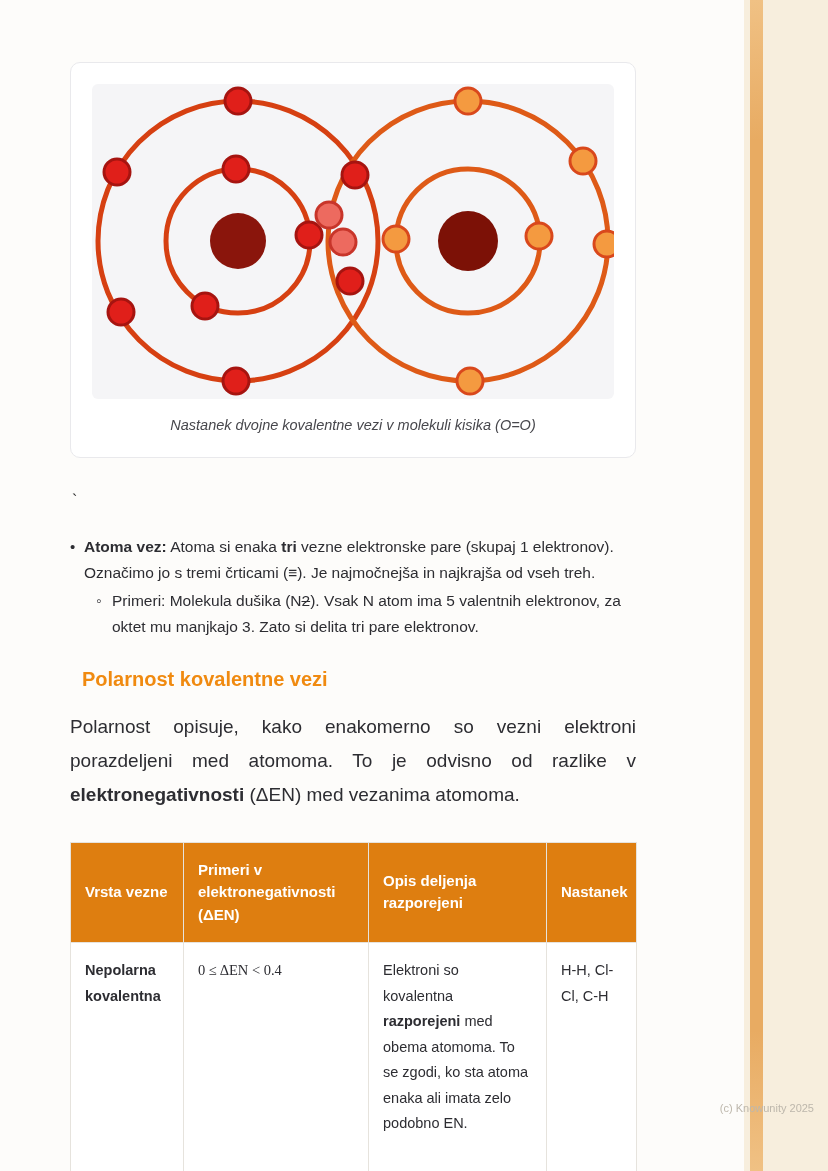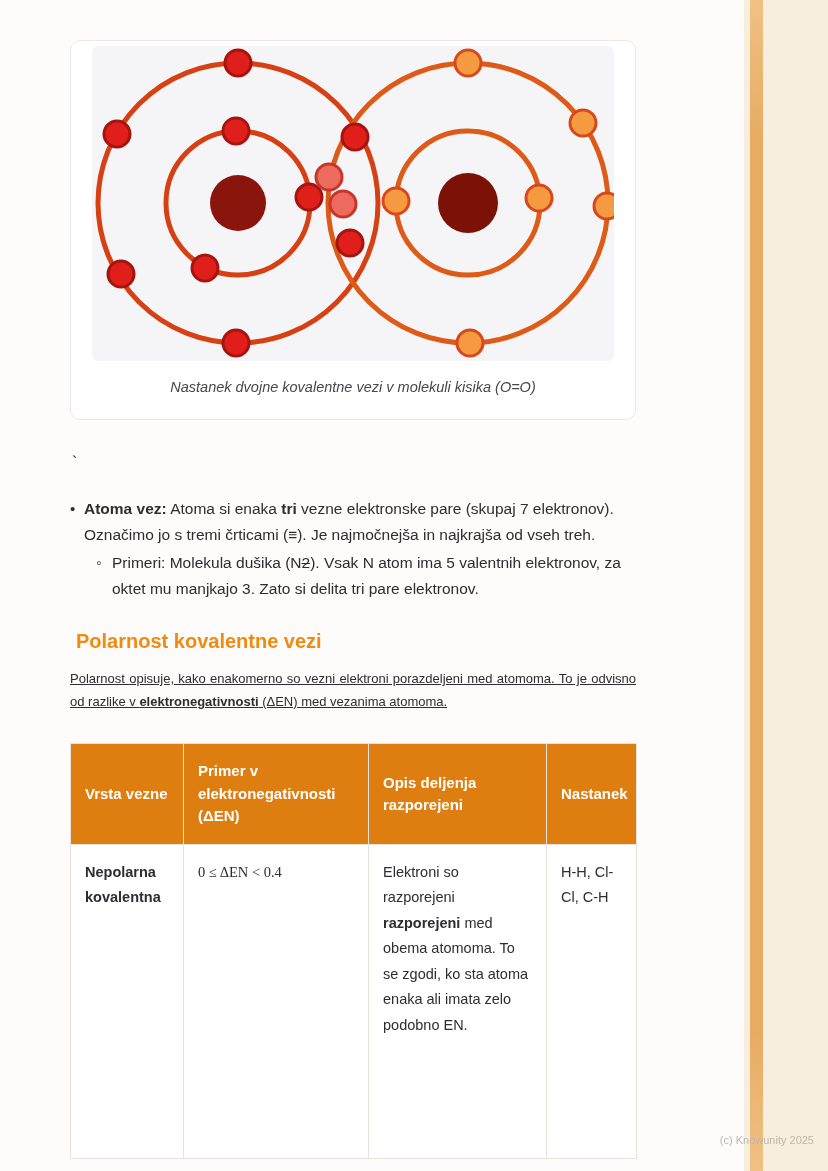"Nastanek dvojne kovalentne vezi v" .figure-card { margin-top: none -> 22px; padding: 5px 21px 18px 21px -> 21px 21px 18px 21px }
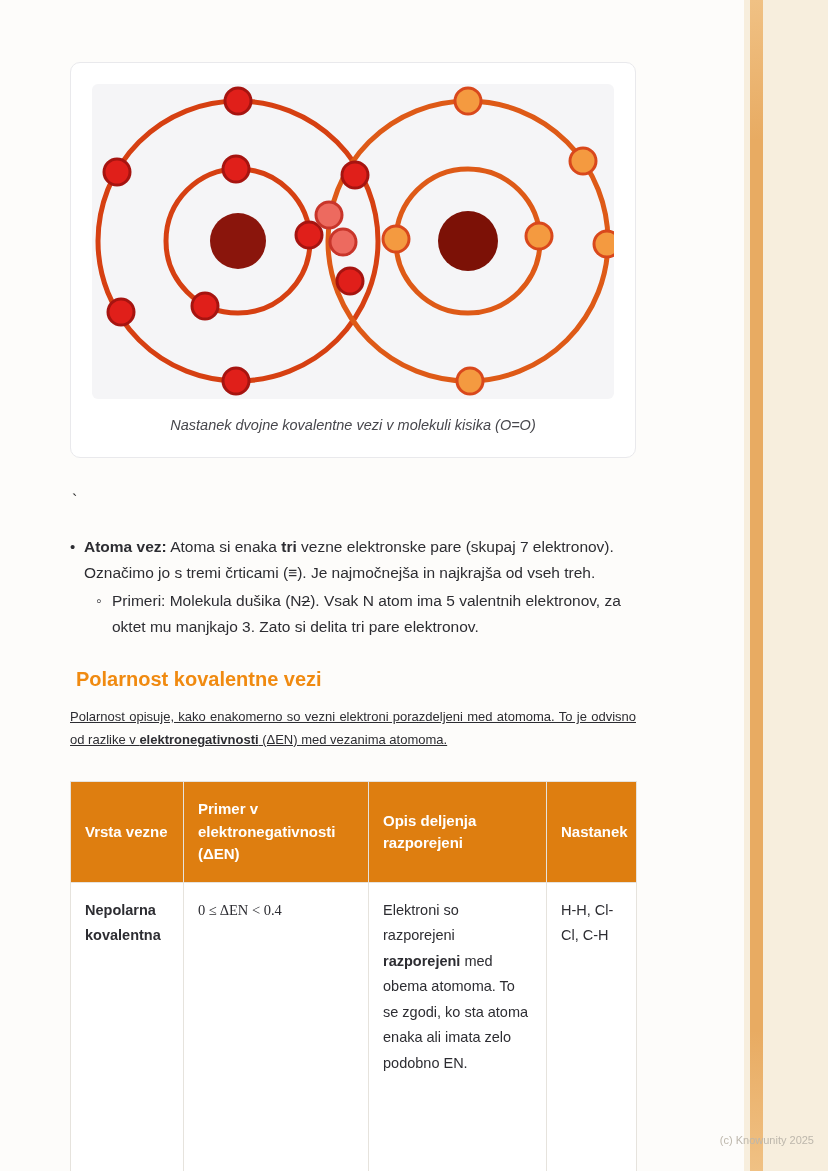"vezne elektronske pare (skupaj 7" span { text: 7 -> 1 }
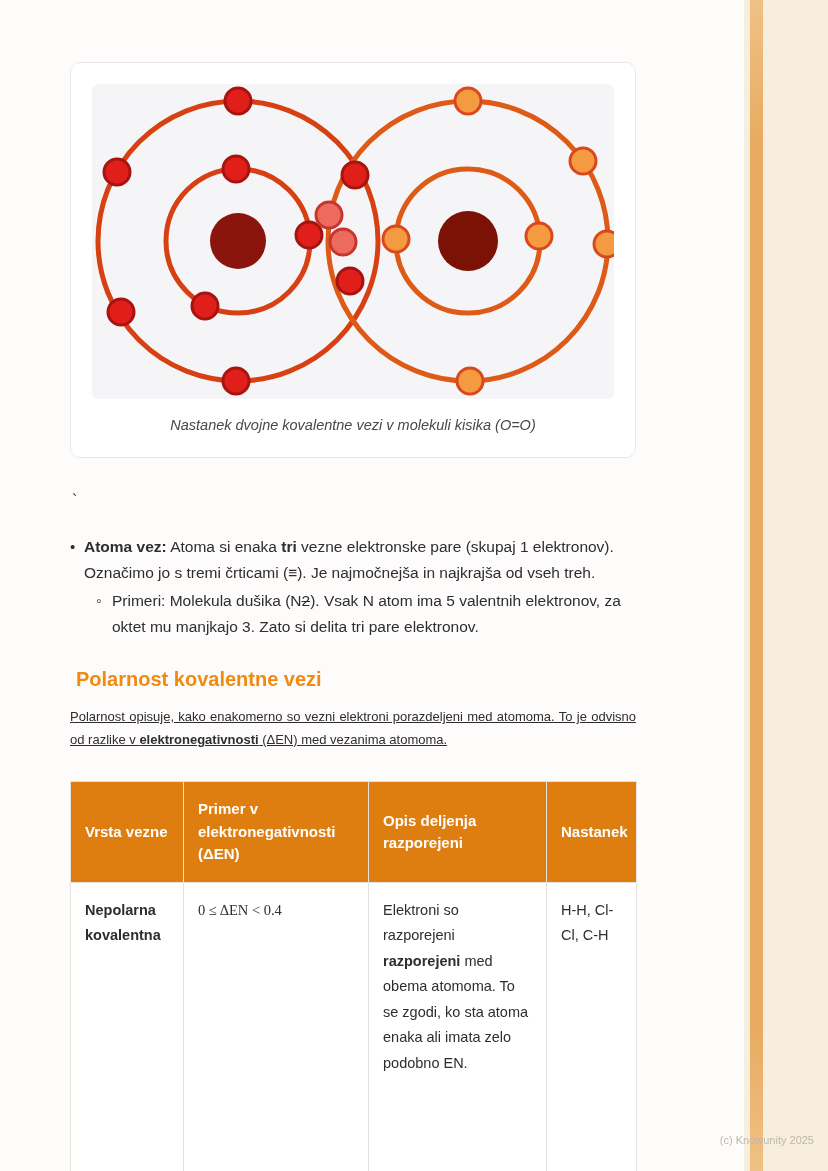"Polarnost kovalentne vezi" .section-heading { margin: 28px 0 14px 6px -> 28px 0 14px 12px }
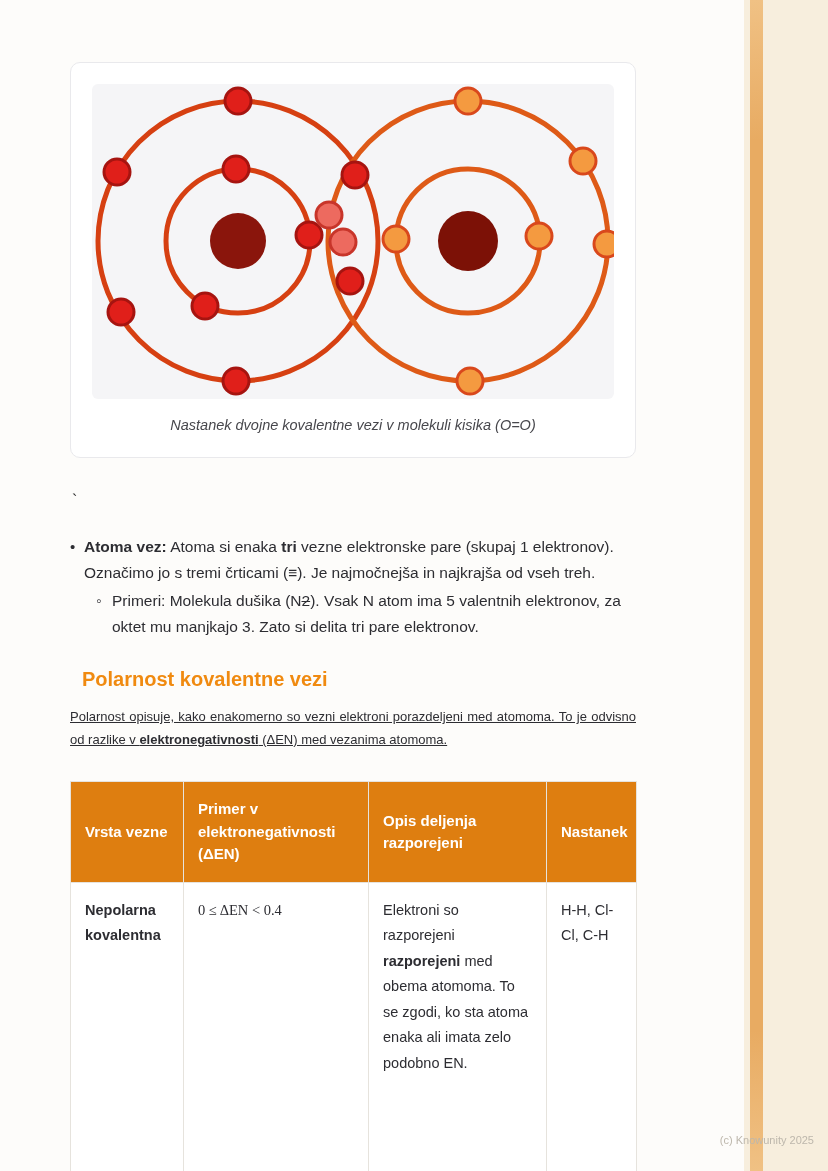"Polarnost opisuje, kako enakomerno so" .para { font-size: 13px -> 19px; text-decoration: underline -> none }
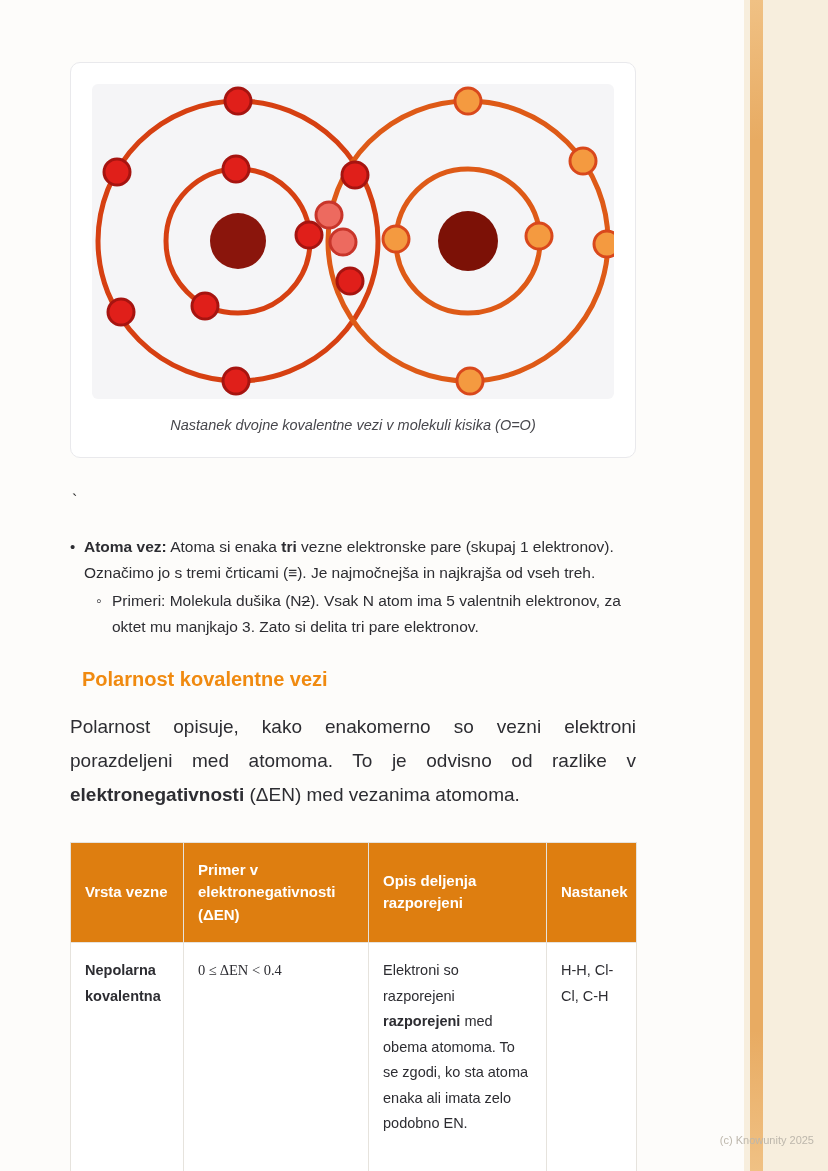"Primer v elektronegativnosti (ΔEN)" th { text: Primer -> Primeri }
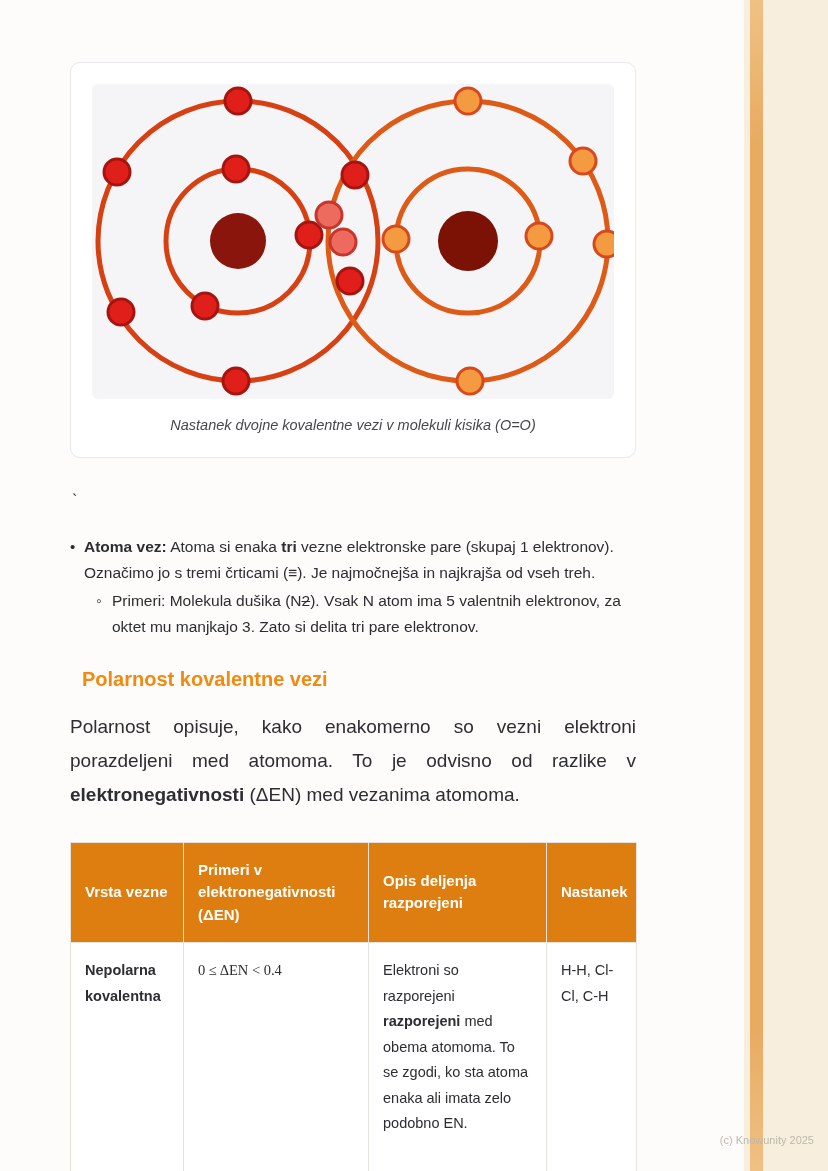"Elektroni so razporejeni" span { text: razporejeni -> kovalentna }
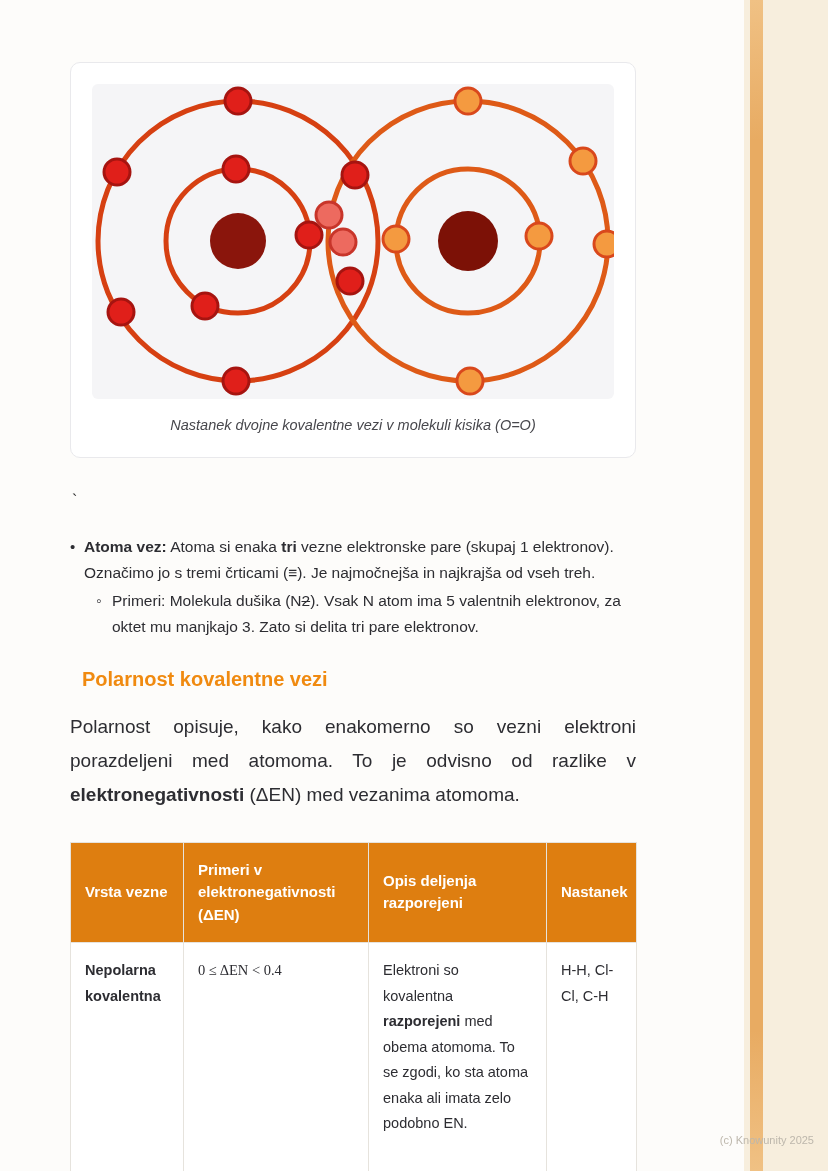"(c) Knowunity 2025" .watermark { margin-top: 32px -> none }
